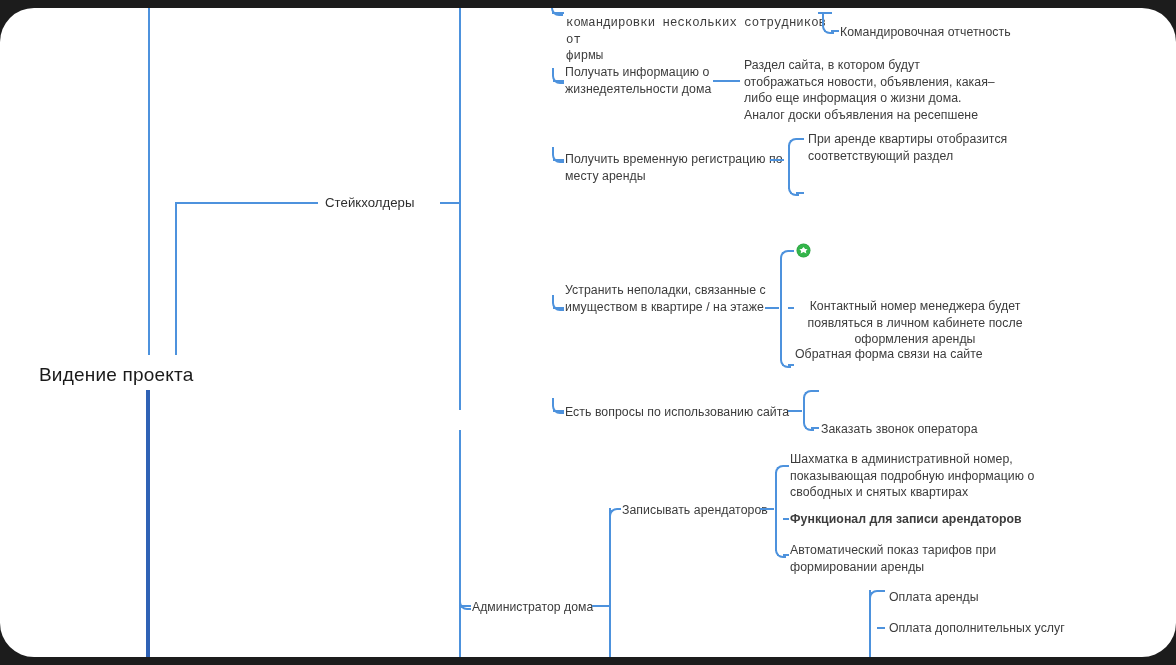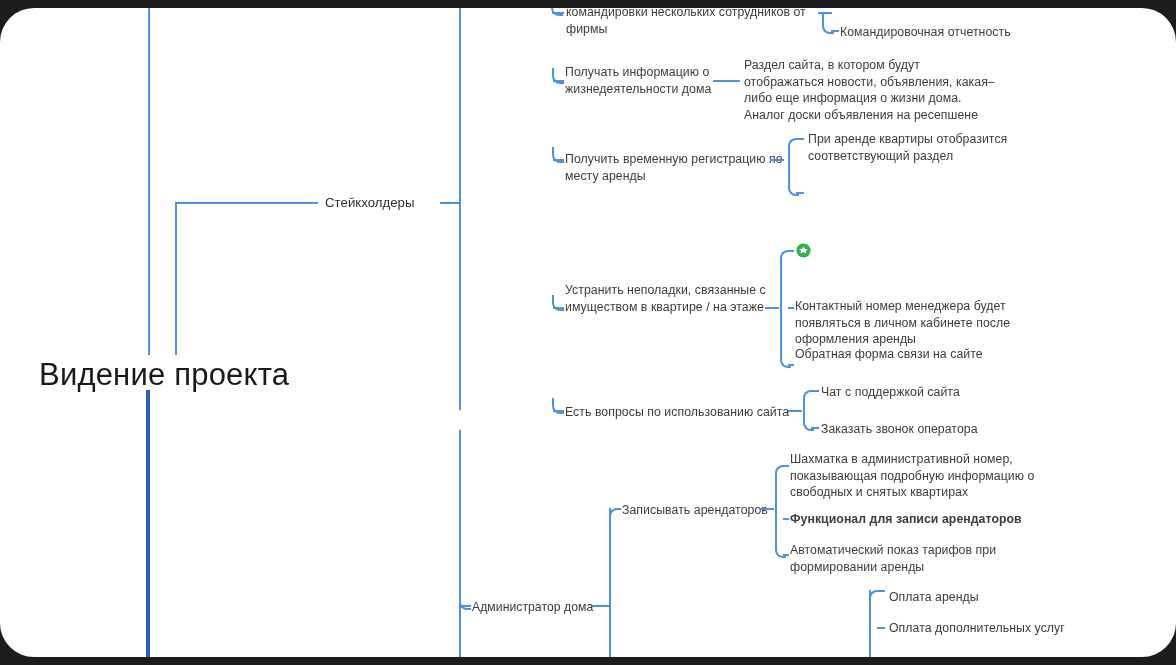"командировки нескольких сотрудников от" div.node { font-family: none -> Liberation Mono, monospace; top: 4px -> 15px }
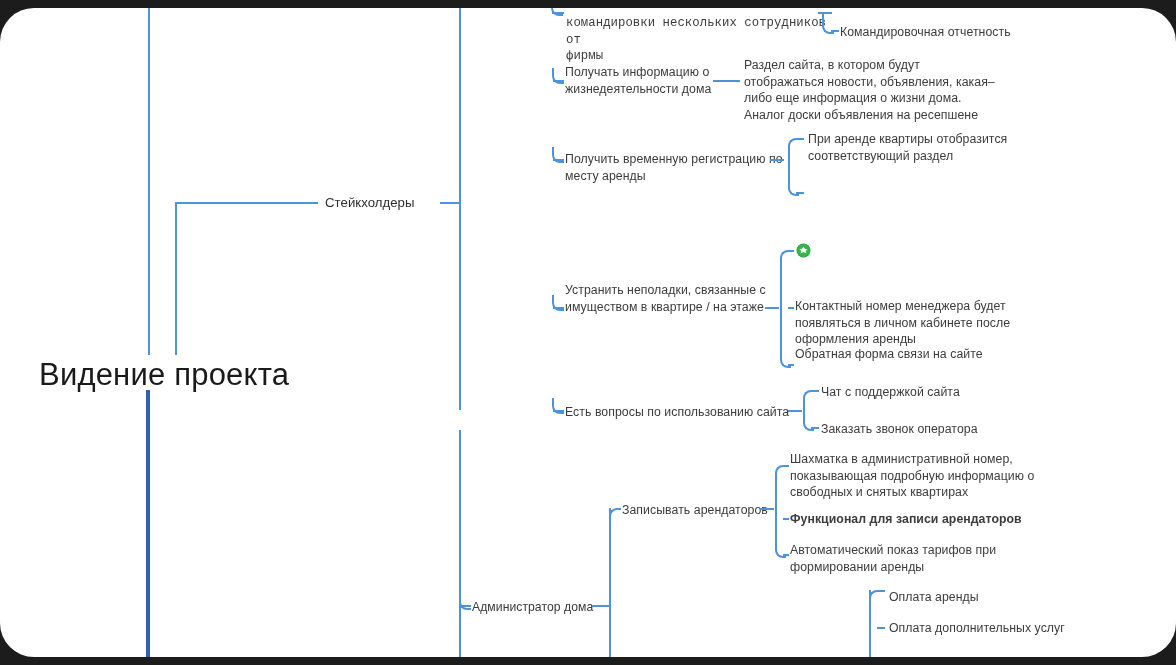"Контактный номер менеджера будет" div.node { text-align: none -> center }
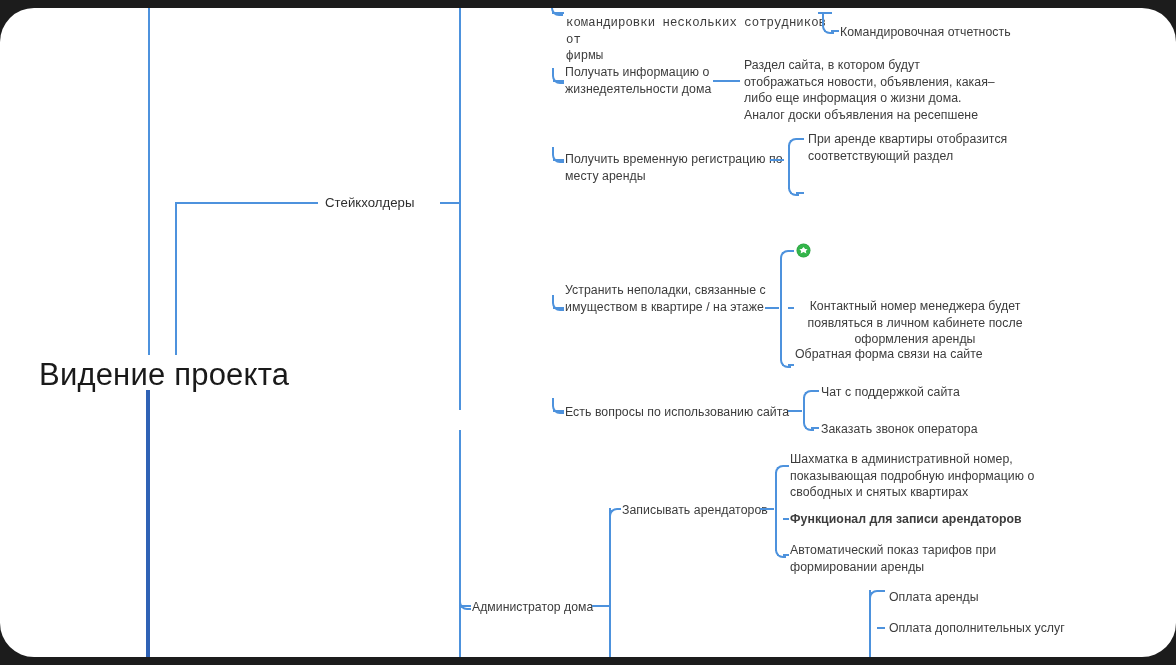"Видение проекта" .node.root { font-size: 31px -> 19px }
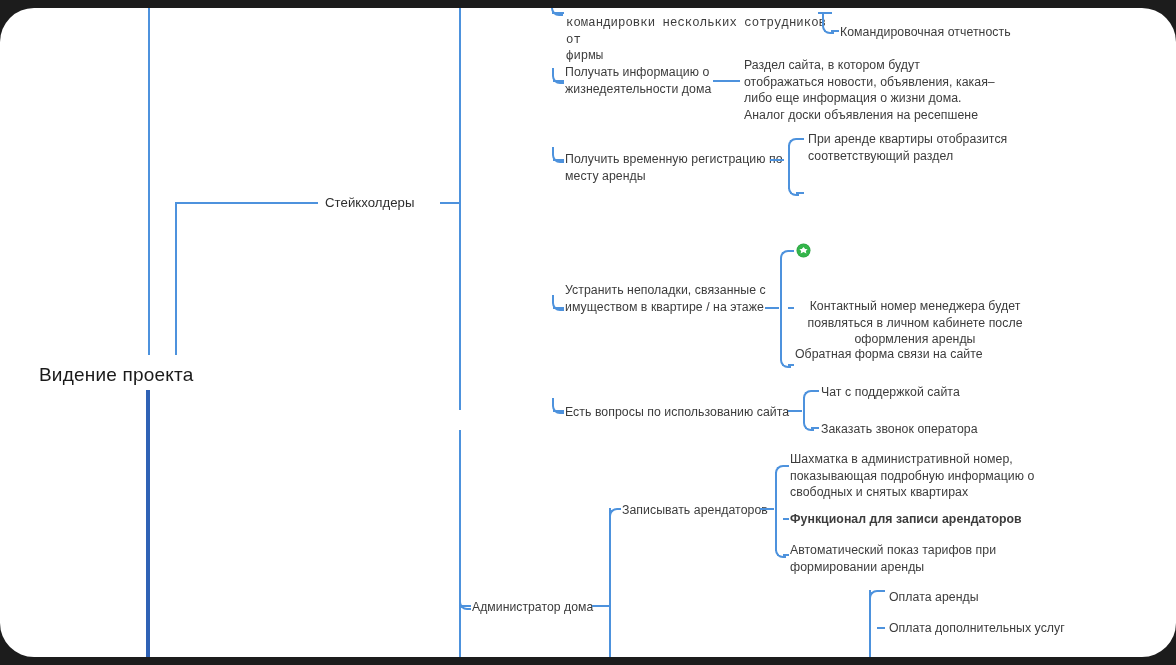"Чат с поддержкой сайта" div.node { html: <div>Чат с поддержкой сайта</div> -> none }
